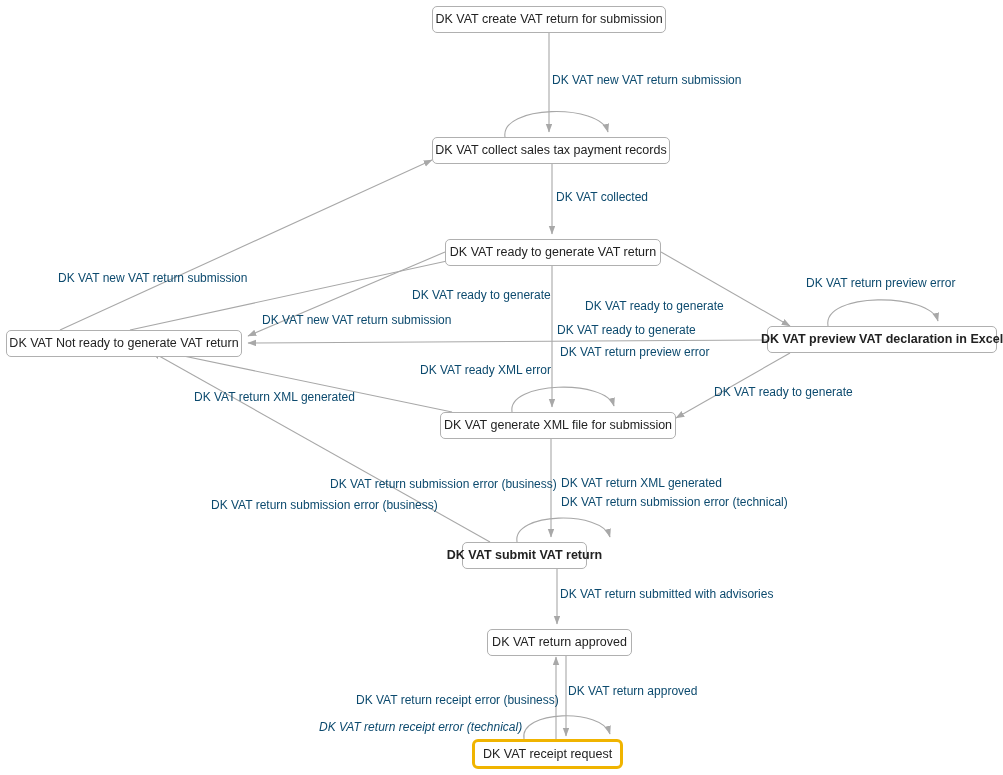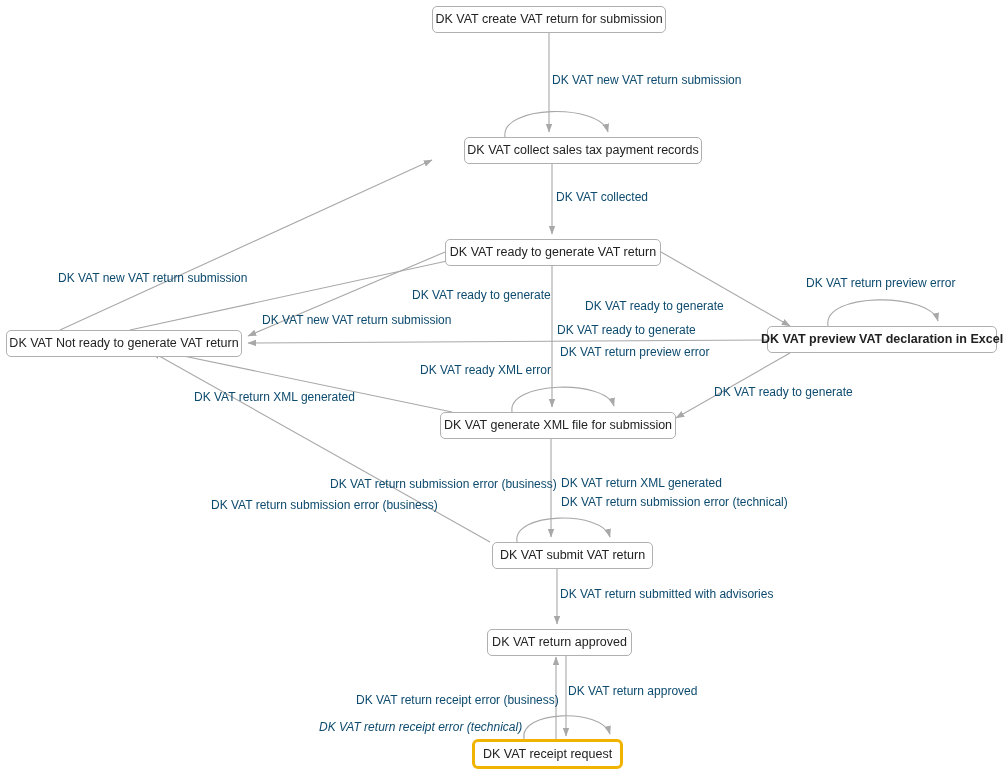"DK VAT collect sales tax" div.node { margin-left: 32px -> none }
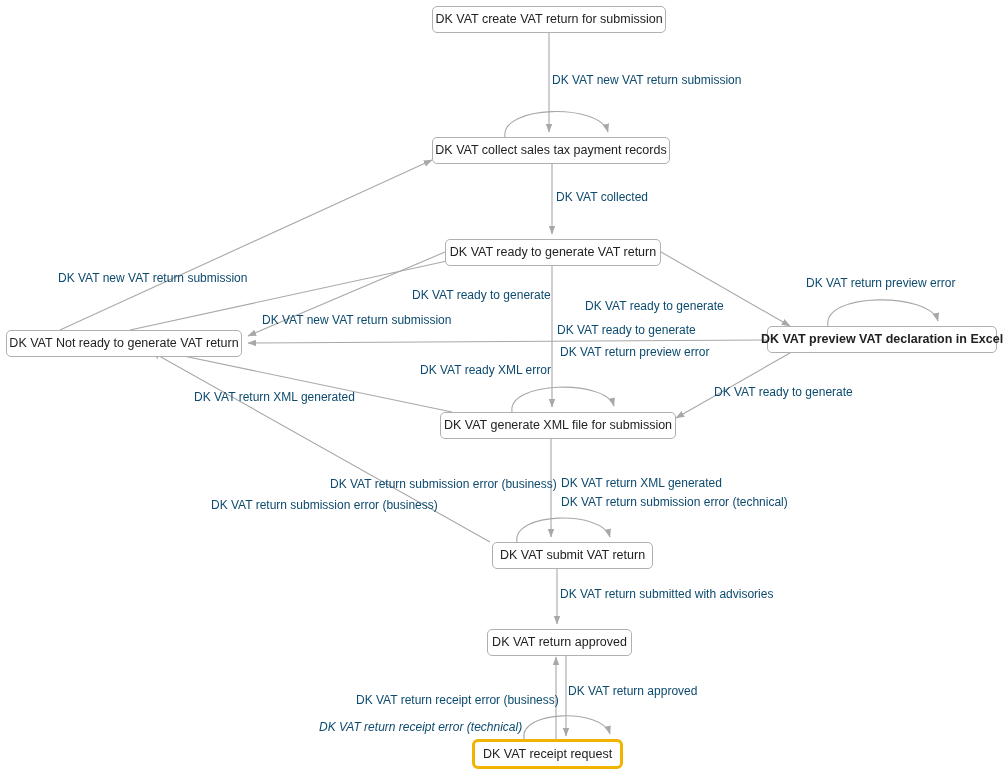"DK VAT submit VAT return" div.node { font-weight: none -> bold; left: 492px -> 462px; width: 161px -> 125px }
